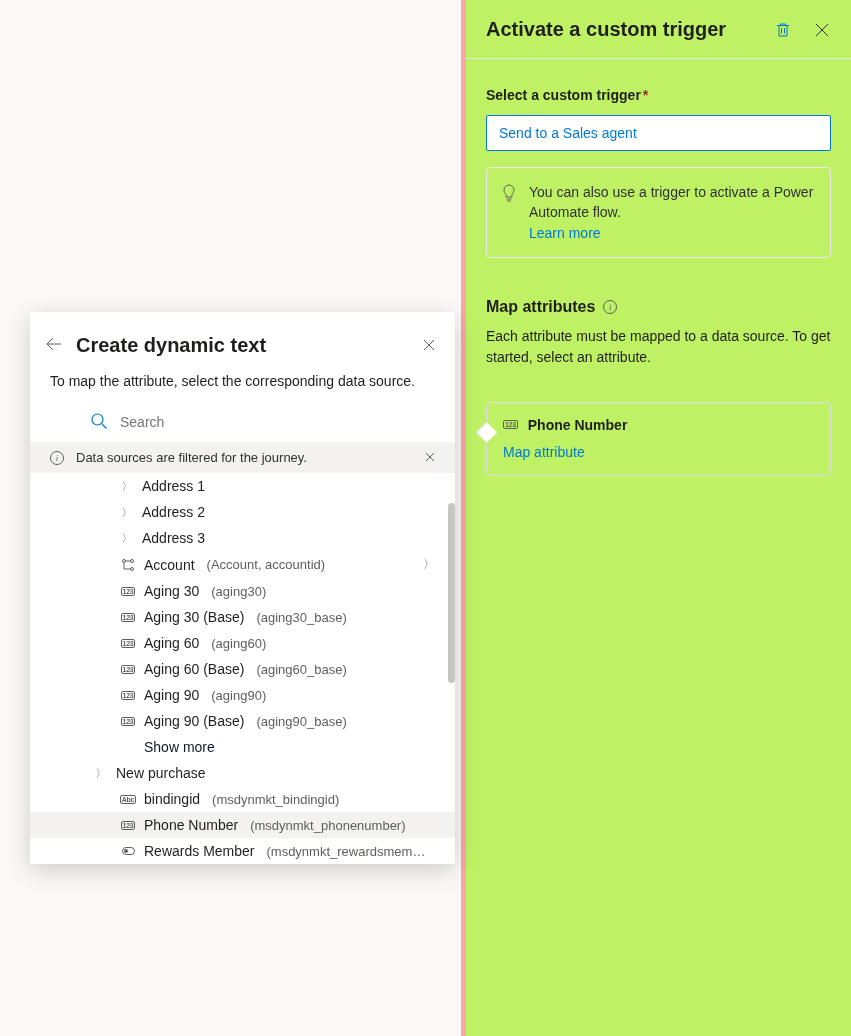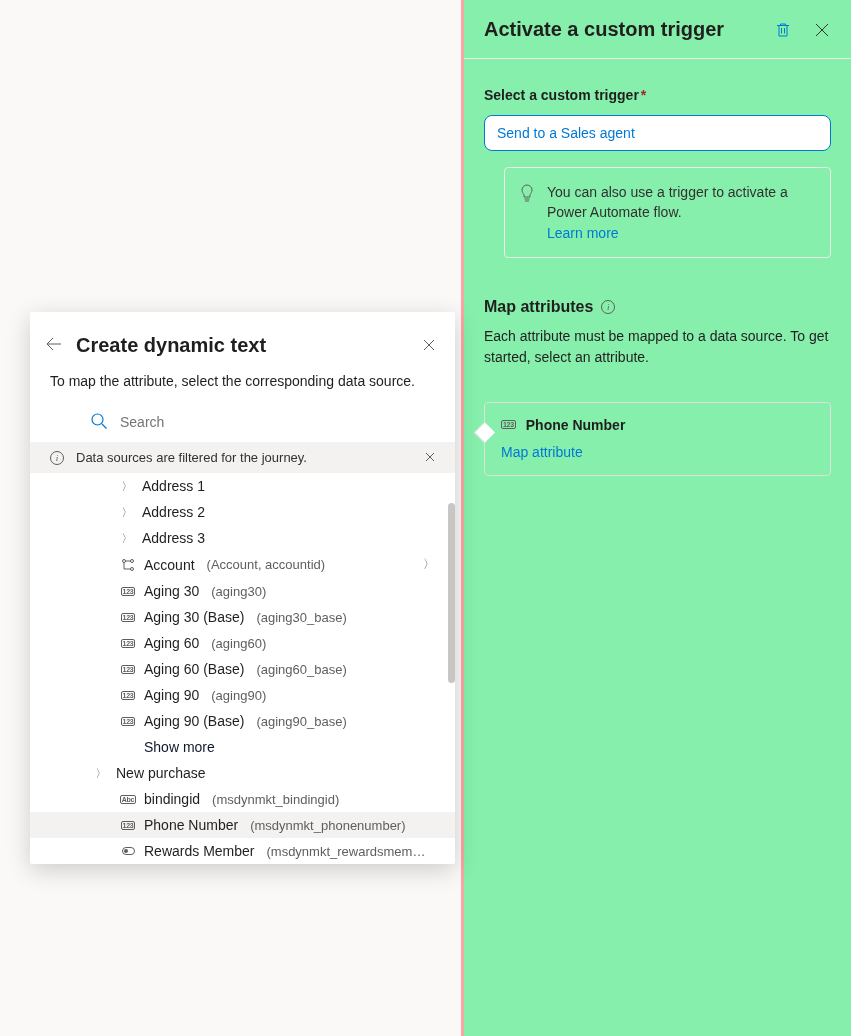"Activate a custom trigger" .right-panel { background: #86efac -> #bef264; border-left: 3px solid #fca5a5 -> 5px solid #fca5a5 }
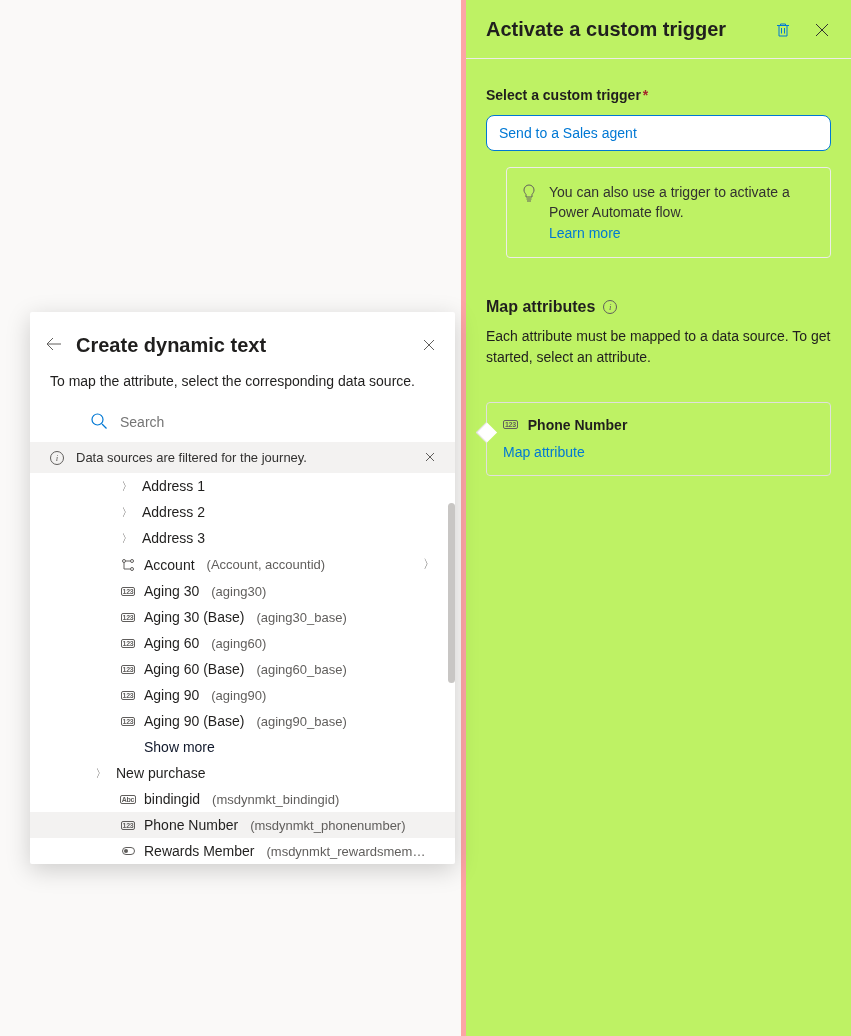"Send to a Sales agent" .select-box { border-radius: 8px -> 2px }
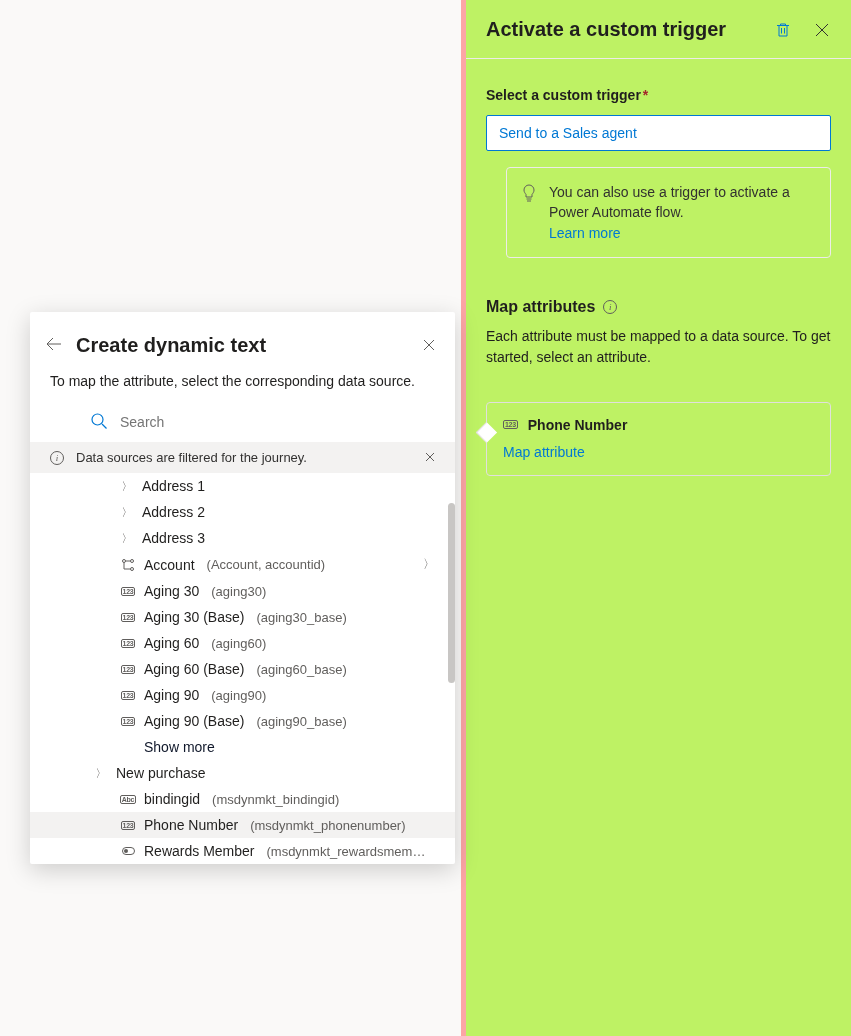"You can also use a" .tip-box { margin-left: 20px -> none }
